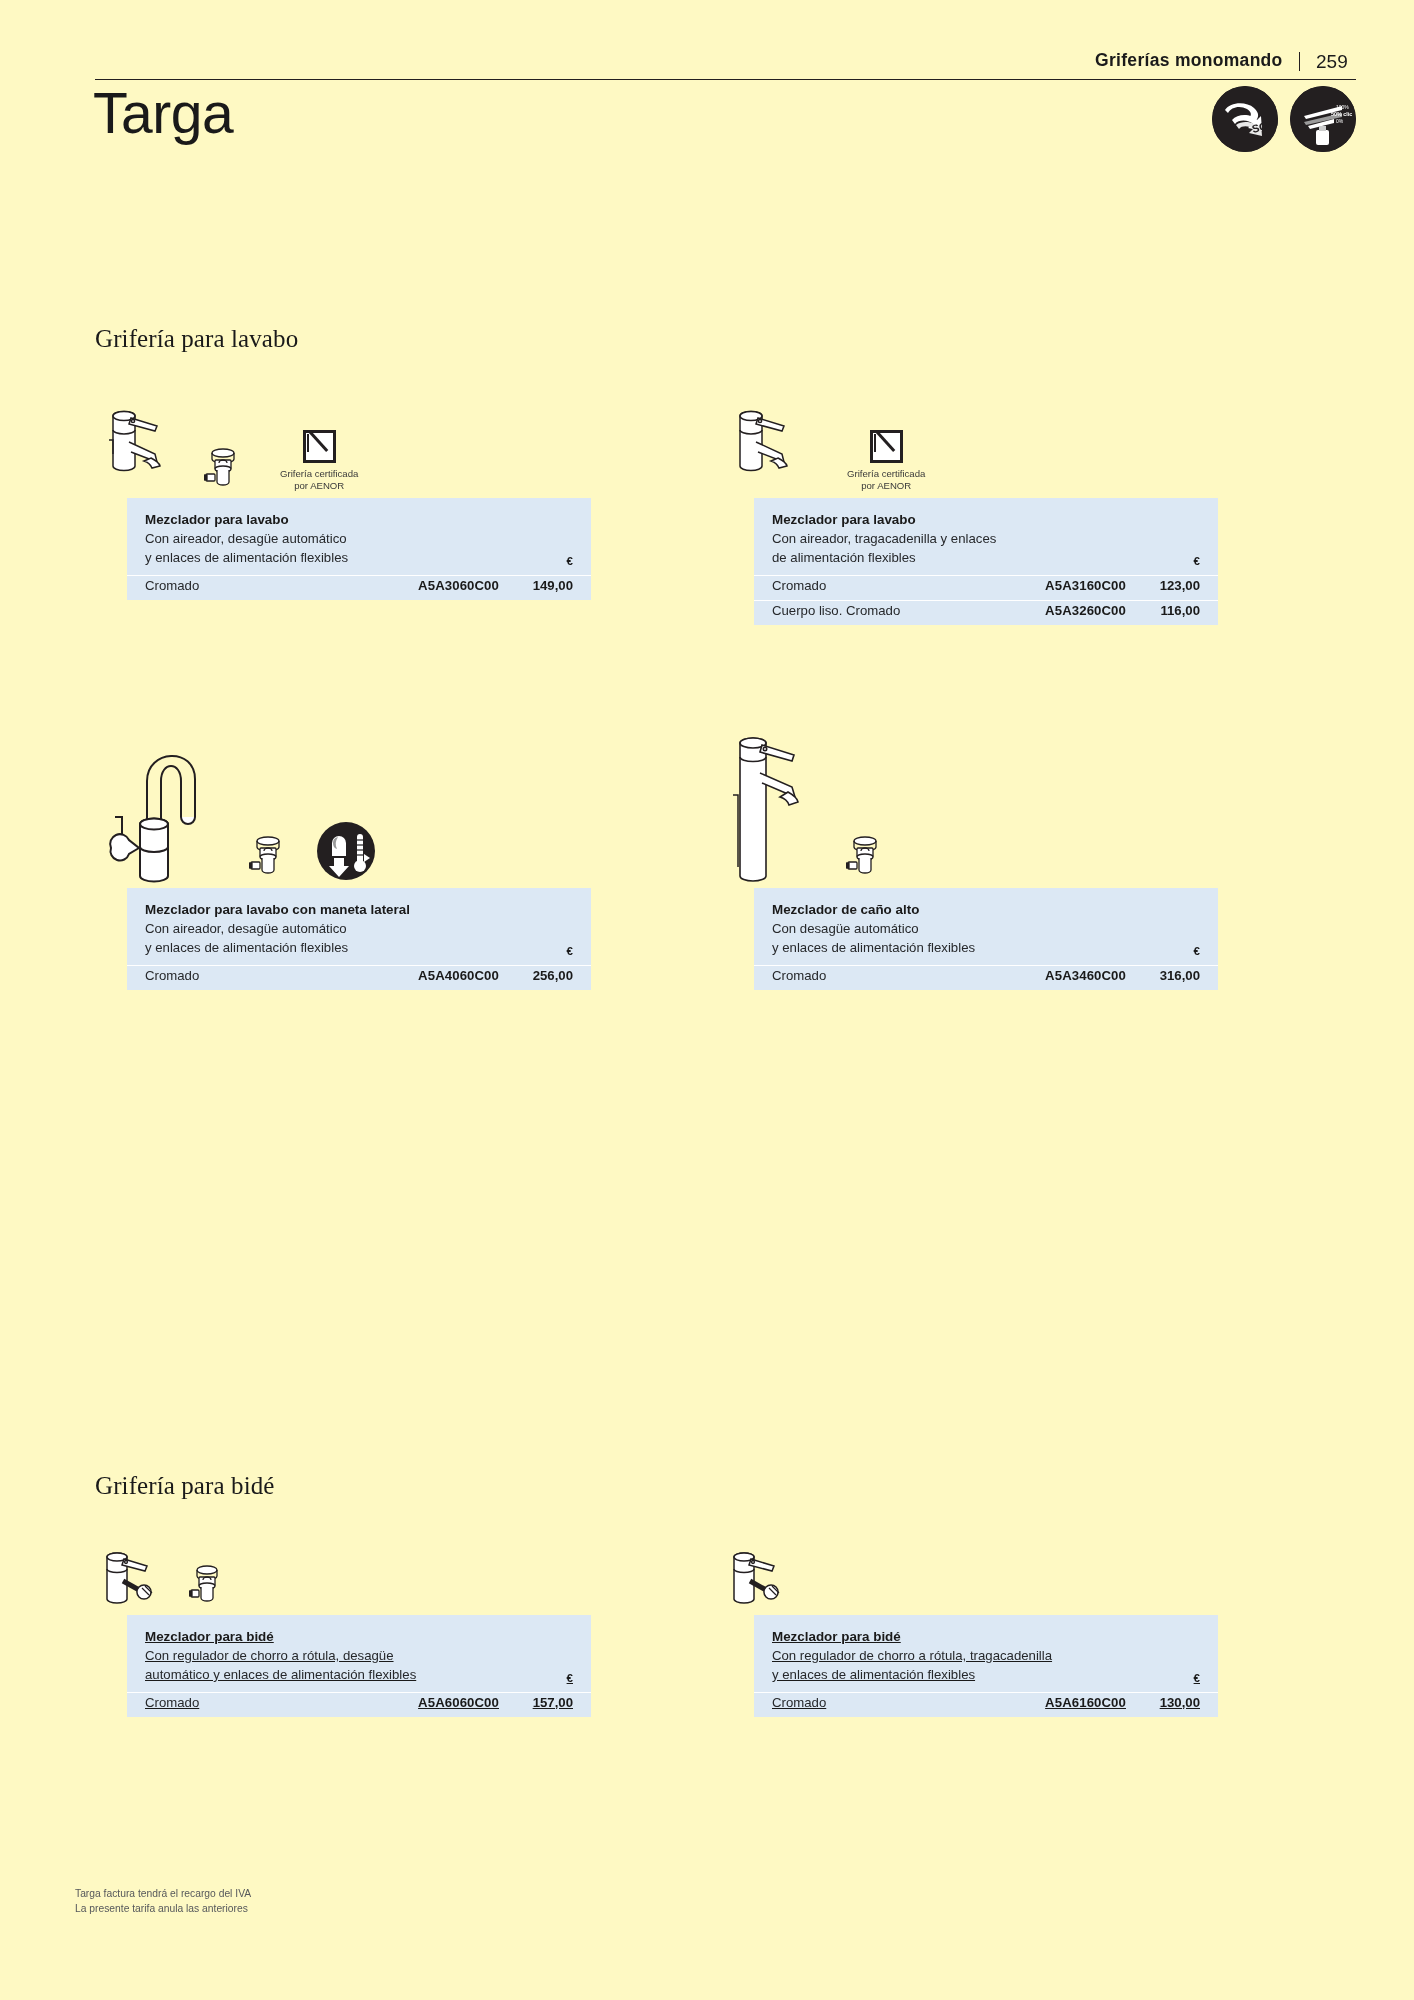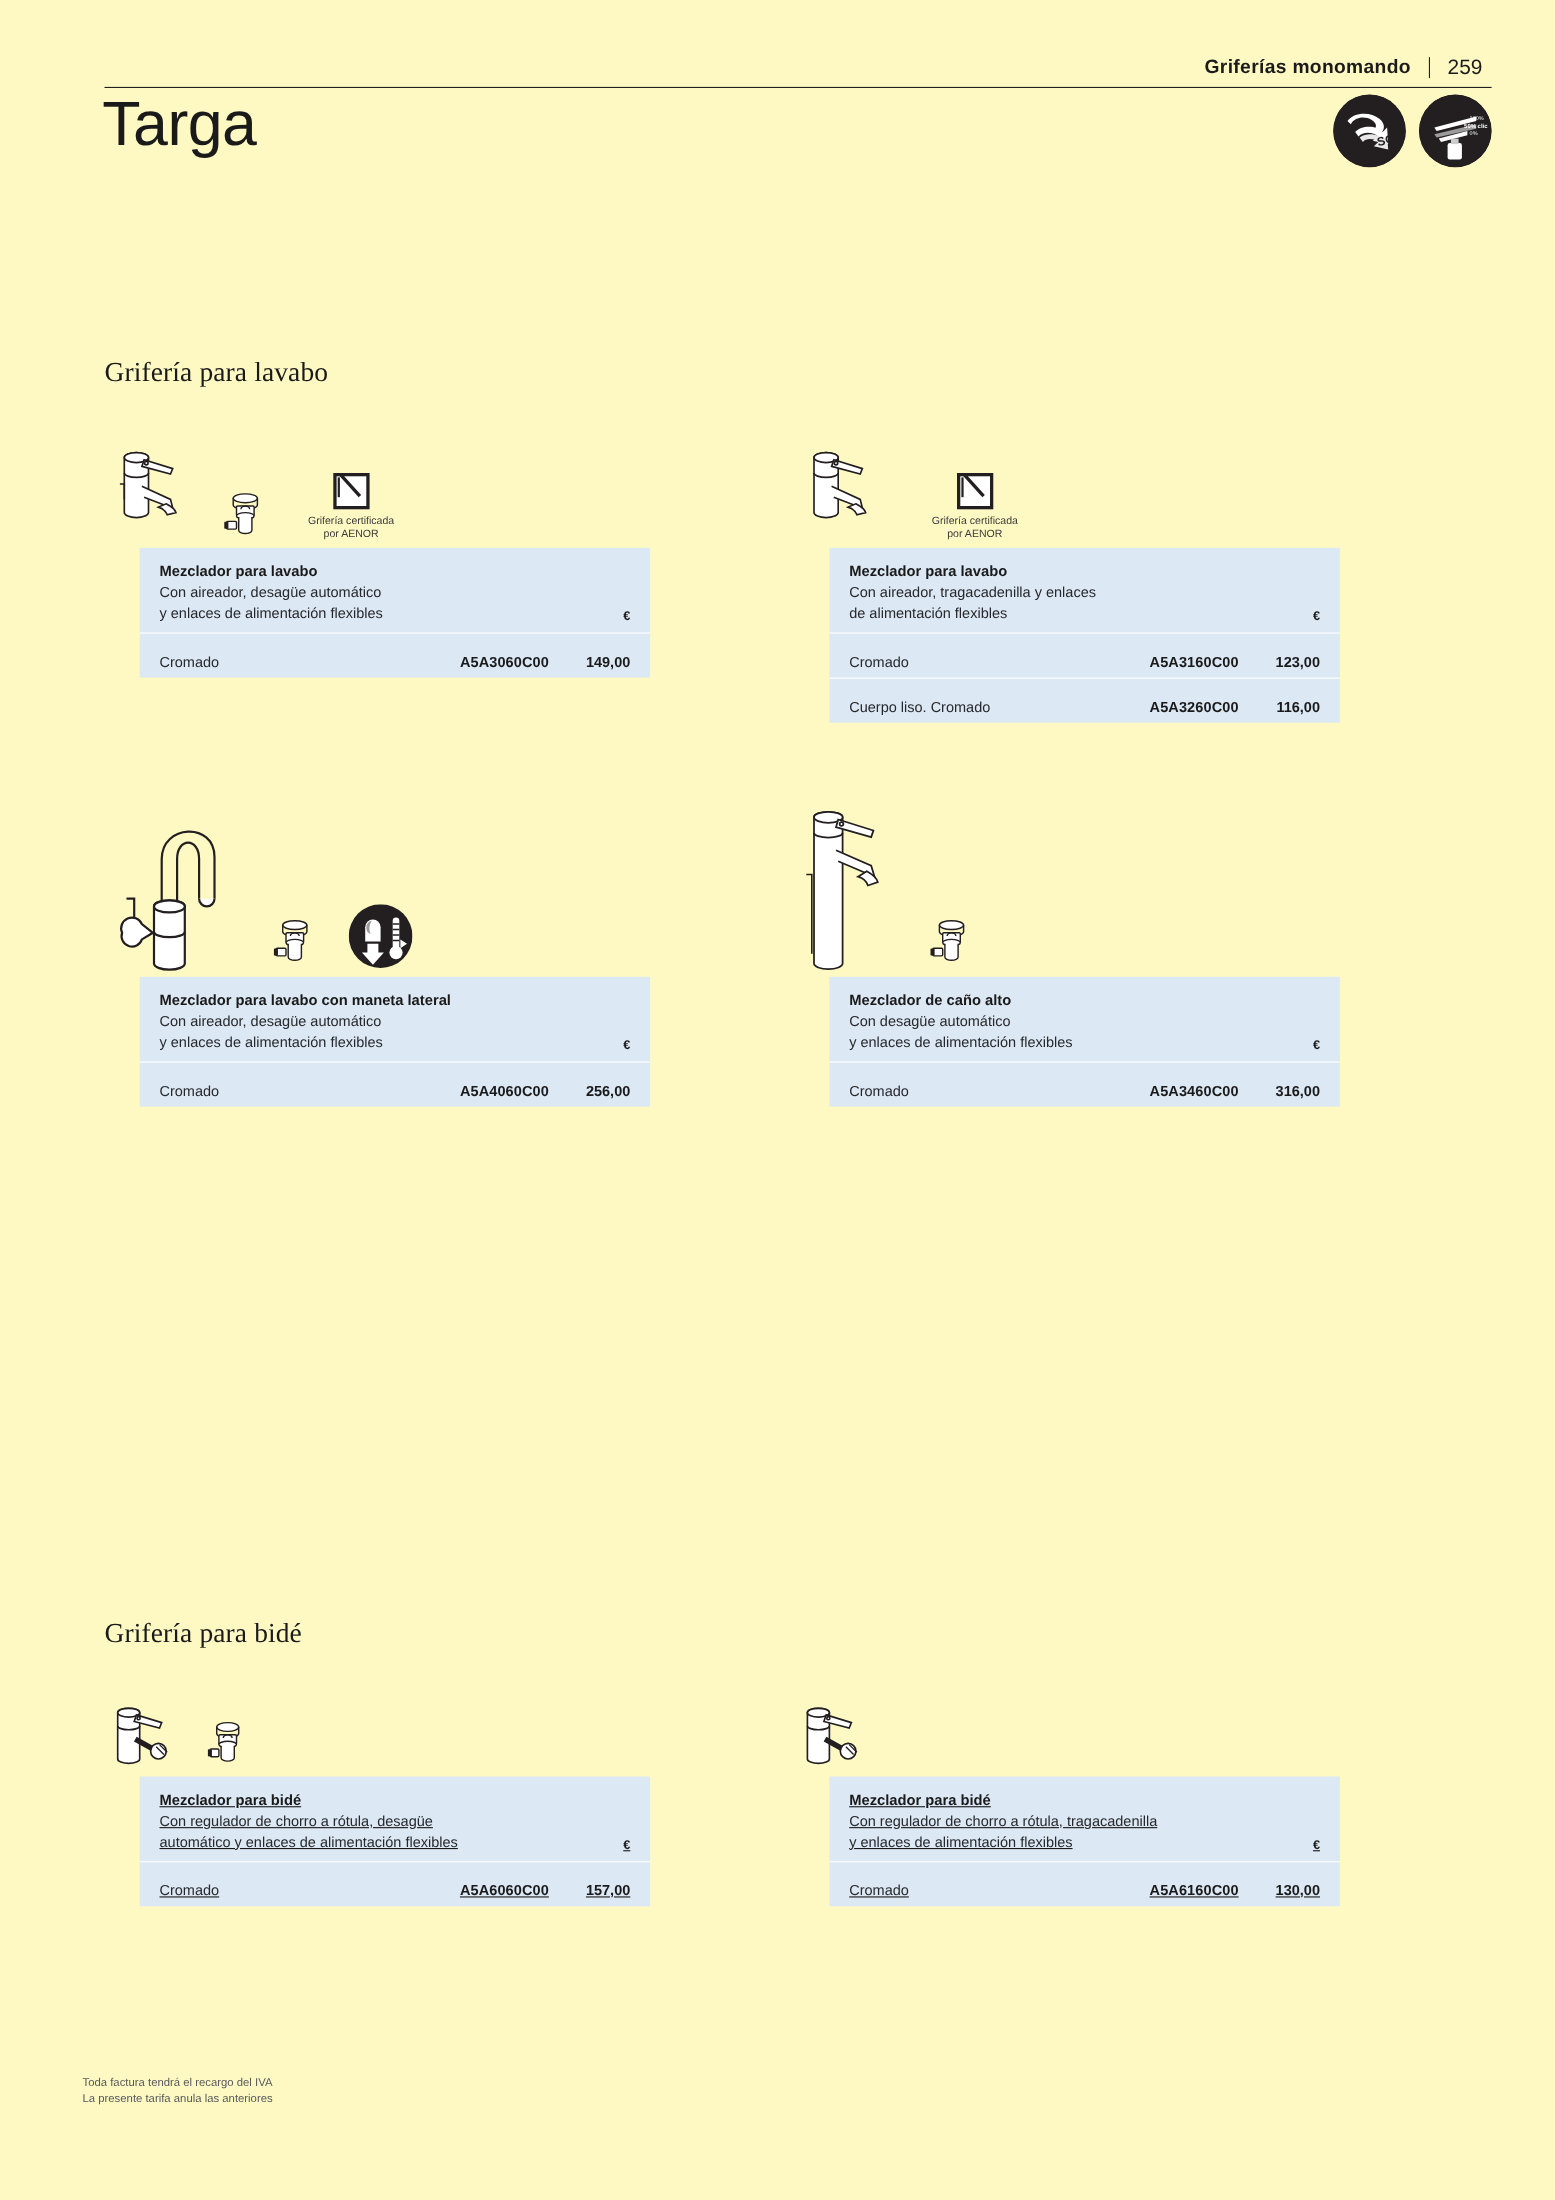"Cromado" .prow { padding: 18px 18px 7px 18px -> 2px 18px 7px 18px }
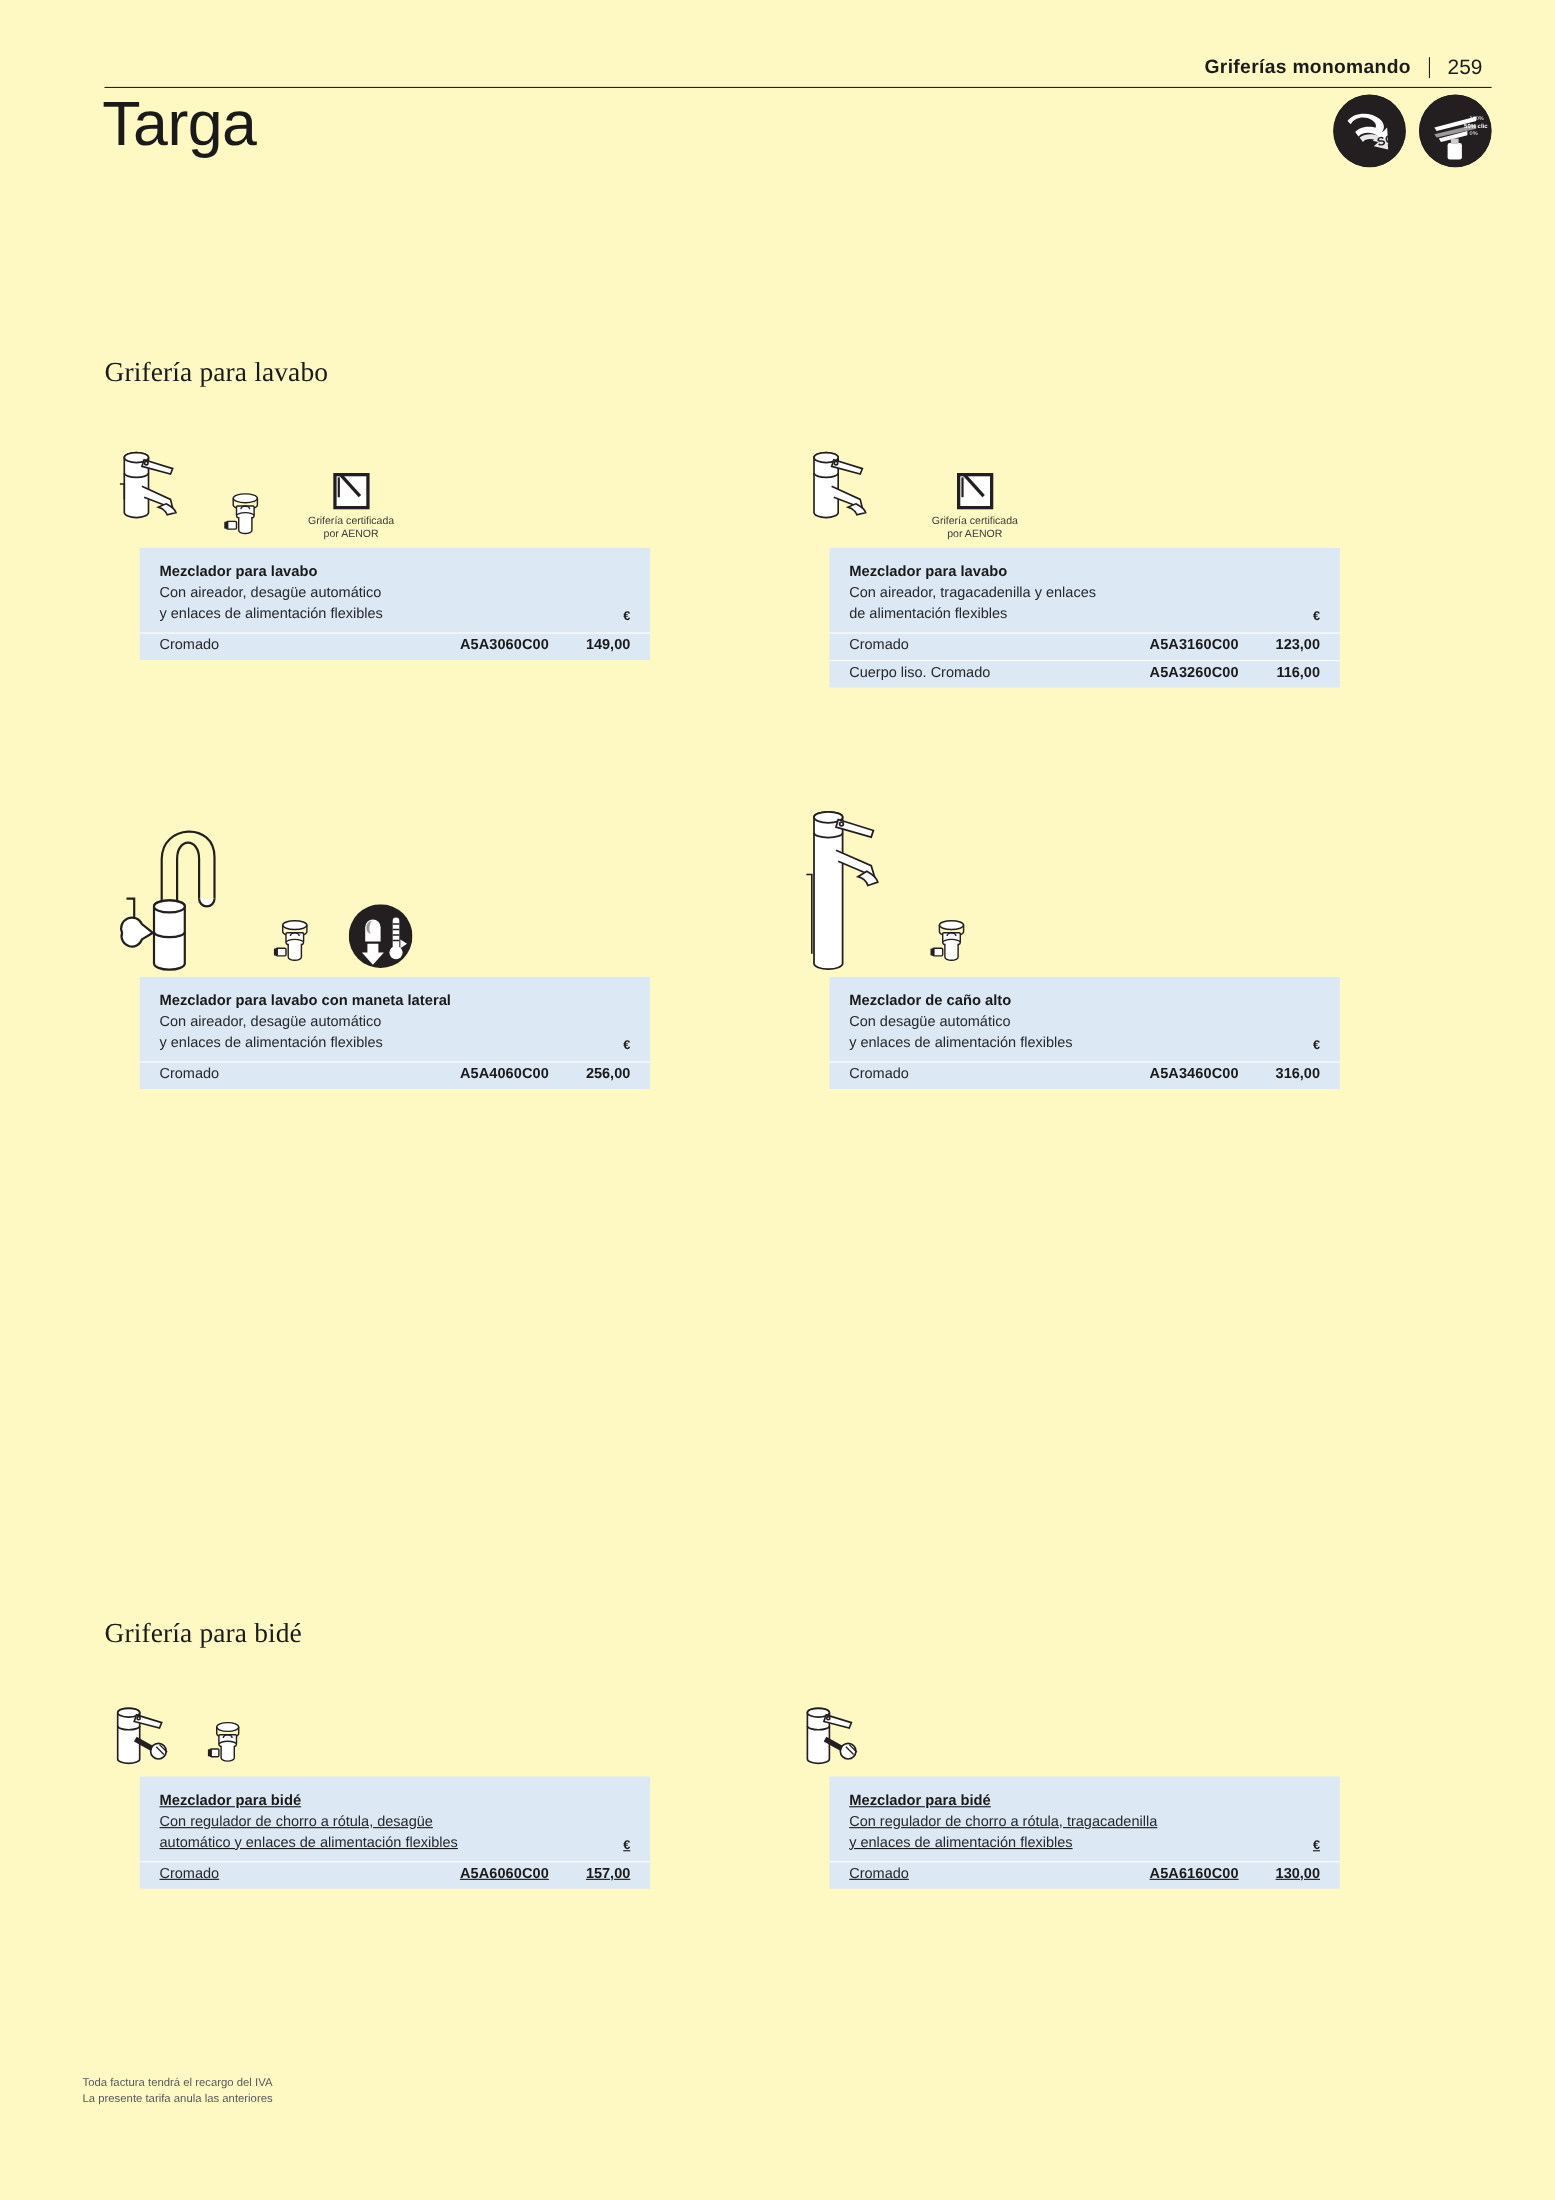"Toda factura tendrá el recargo" div { text: Toda -> Targa }
